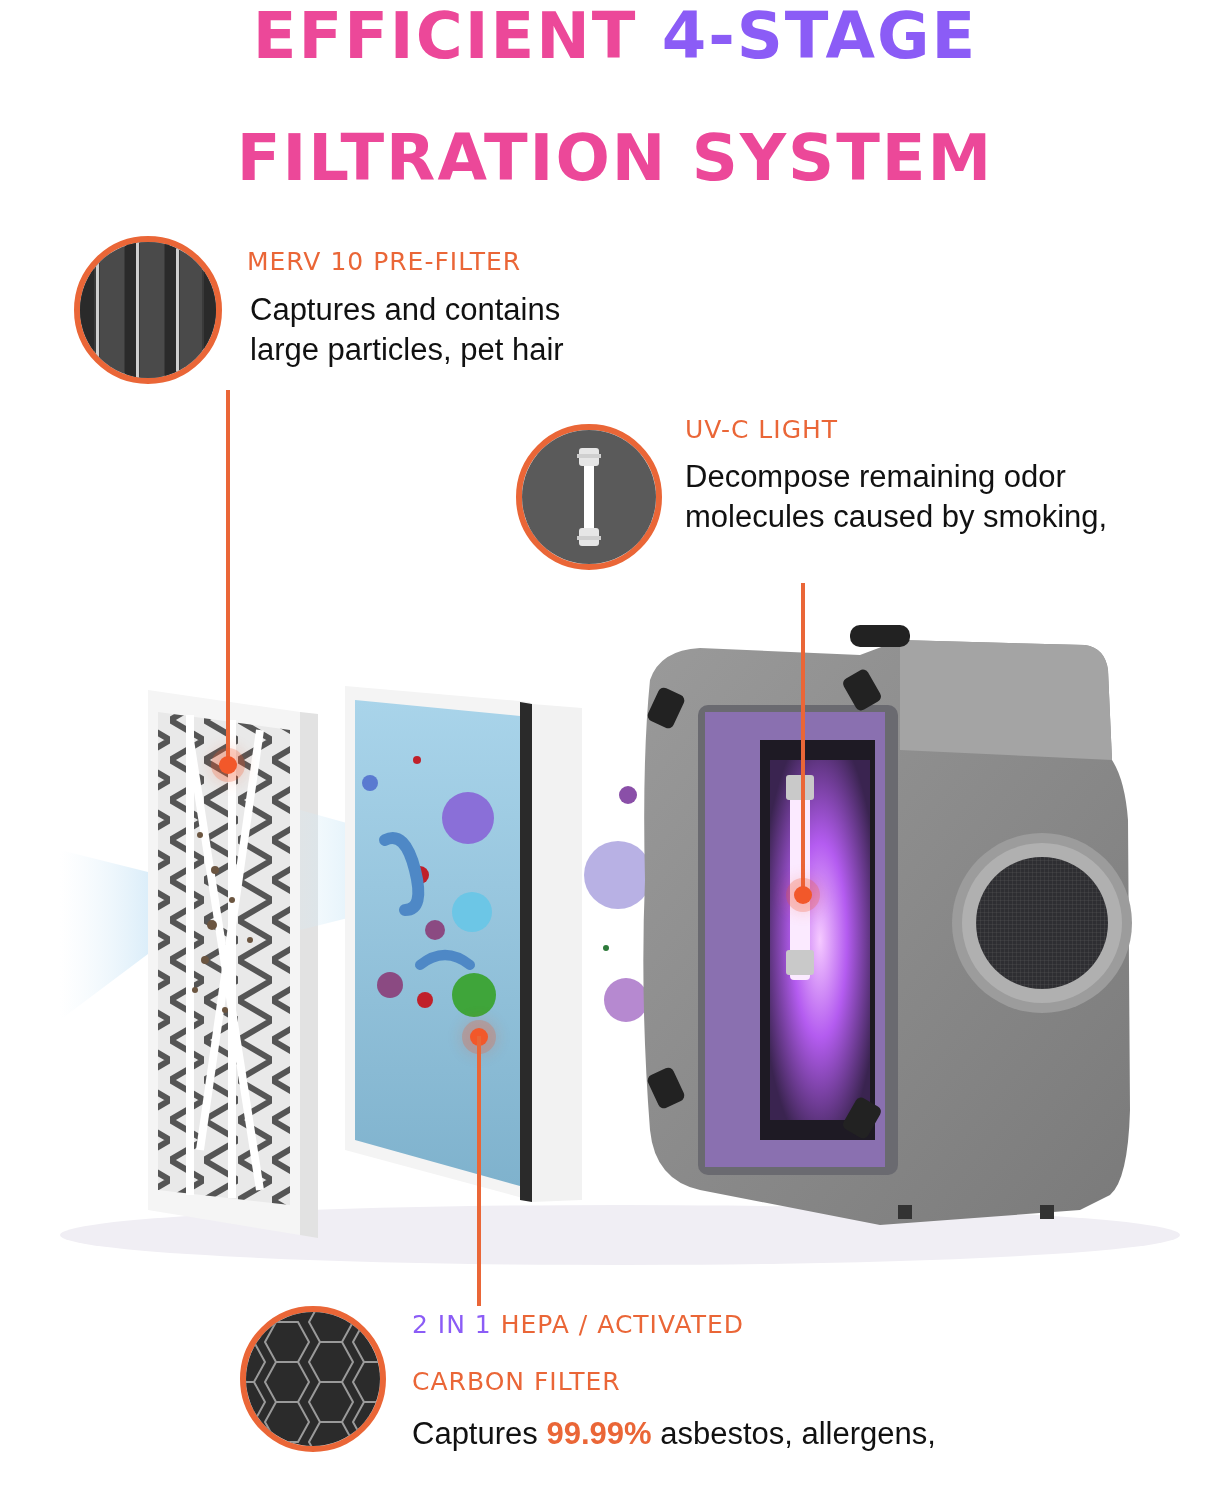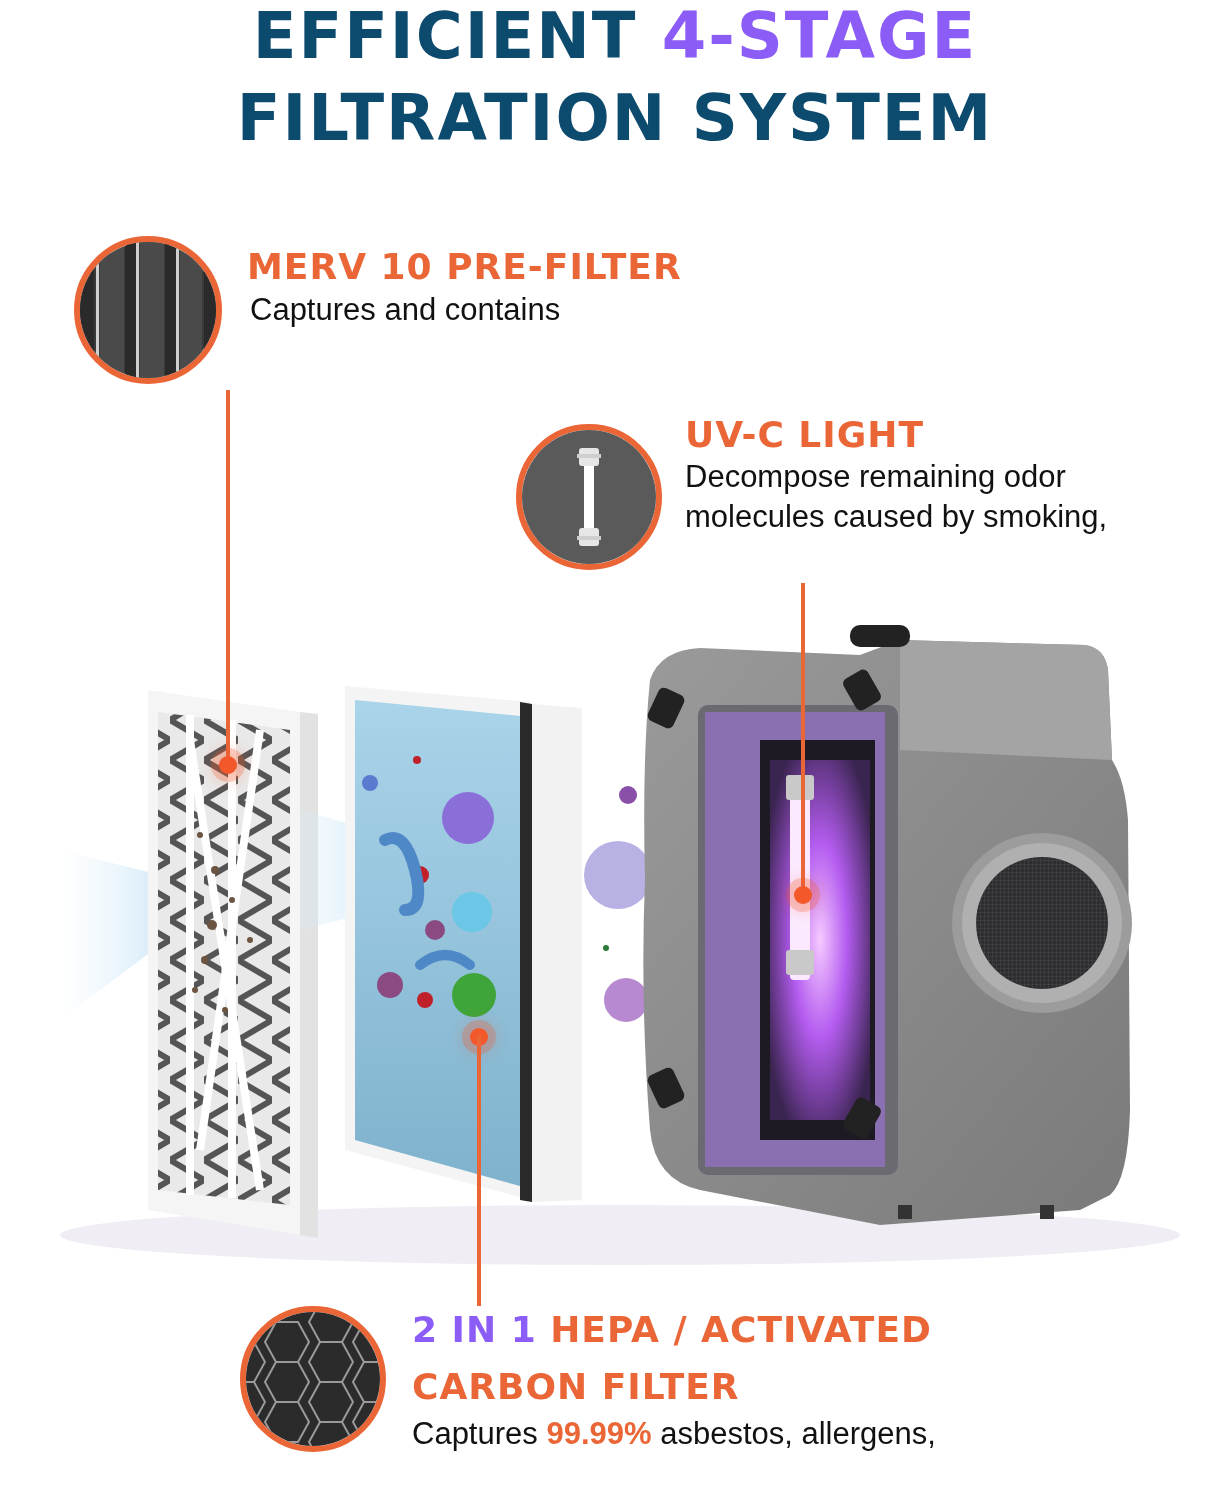"EFFICIENT" .orange { color: #0c4a6e -> #ec4899; margin-top: none -> 40px }
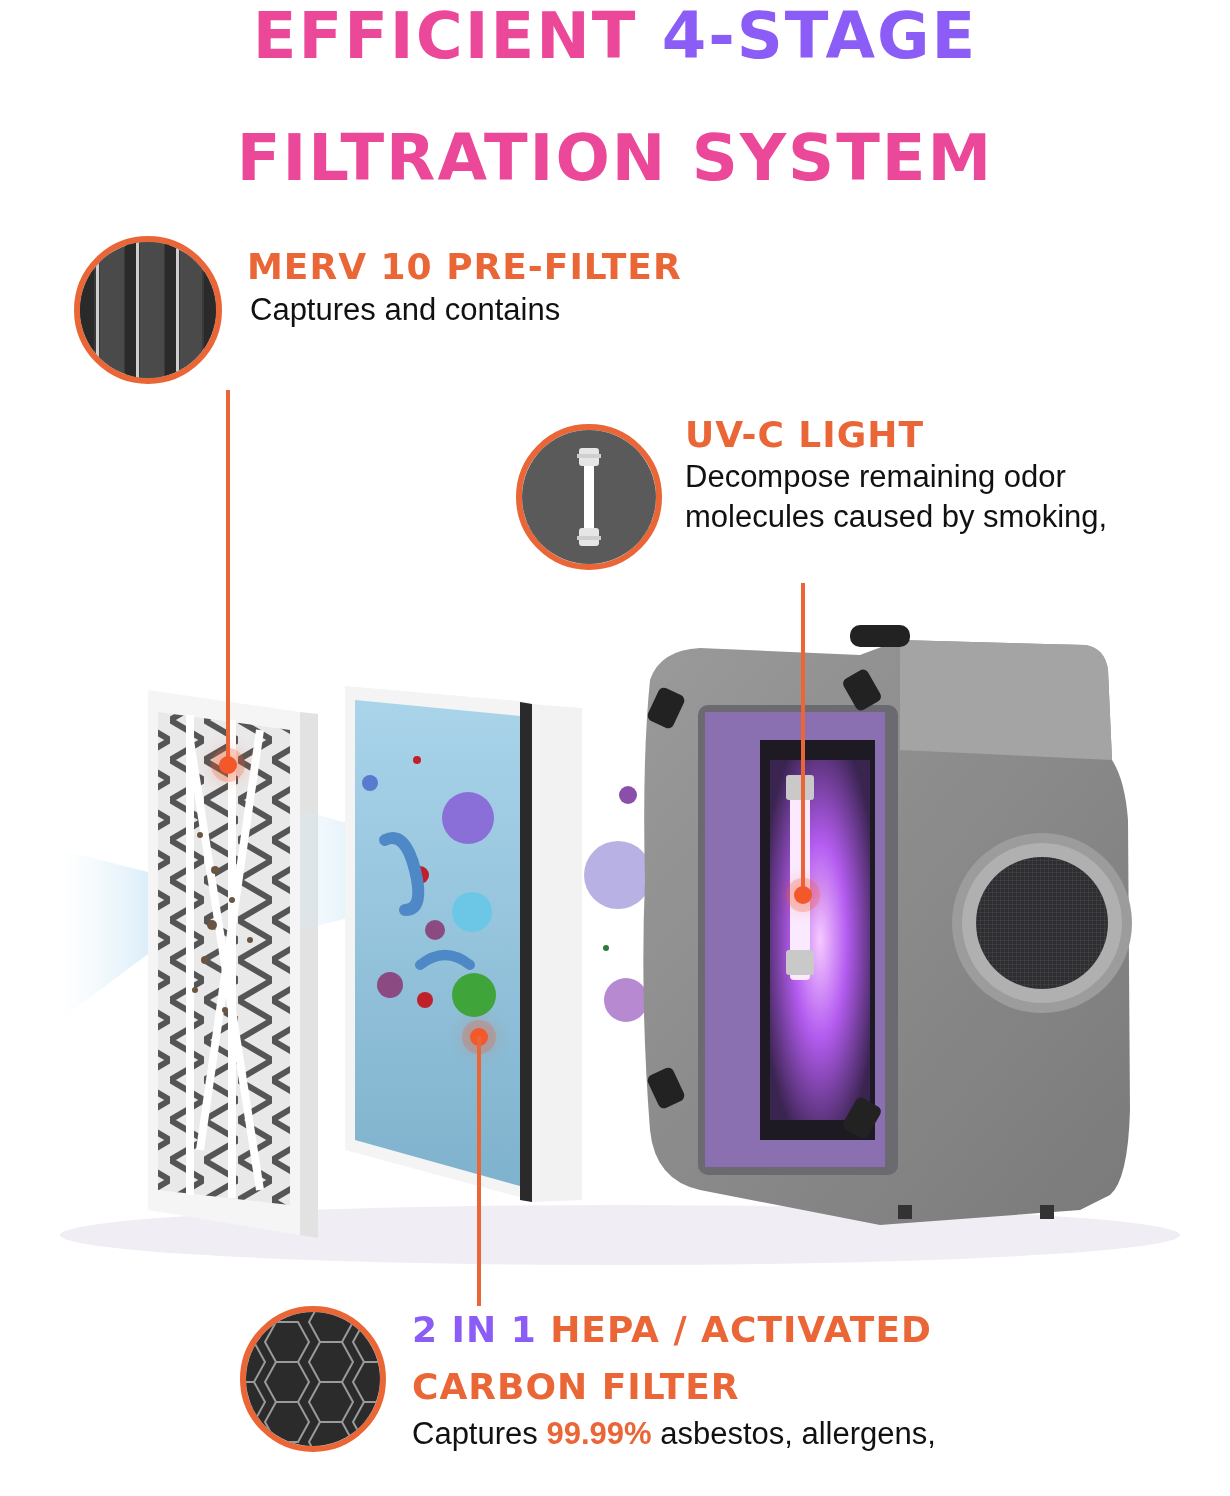"MERV 10 PRE-FILTER" .callout-head { font-size: 36px -> 25px; font-weight: 700 -> 400 }
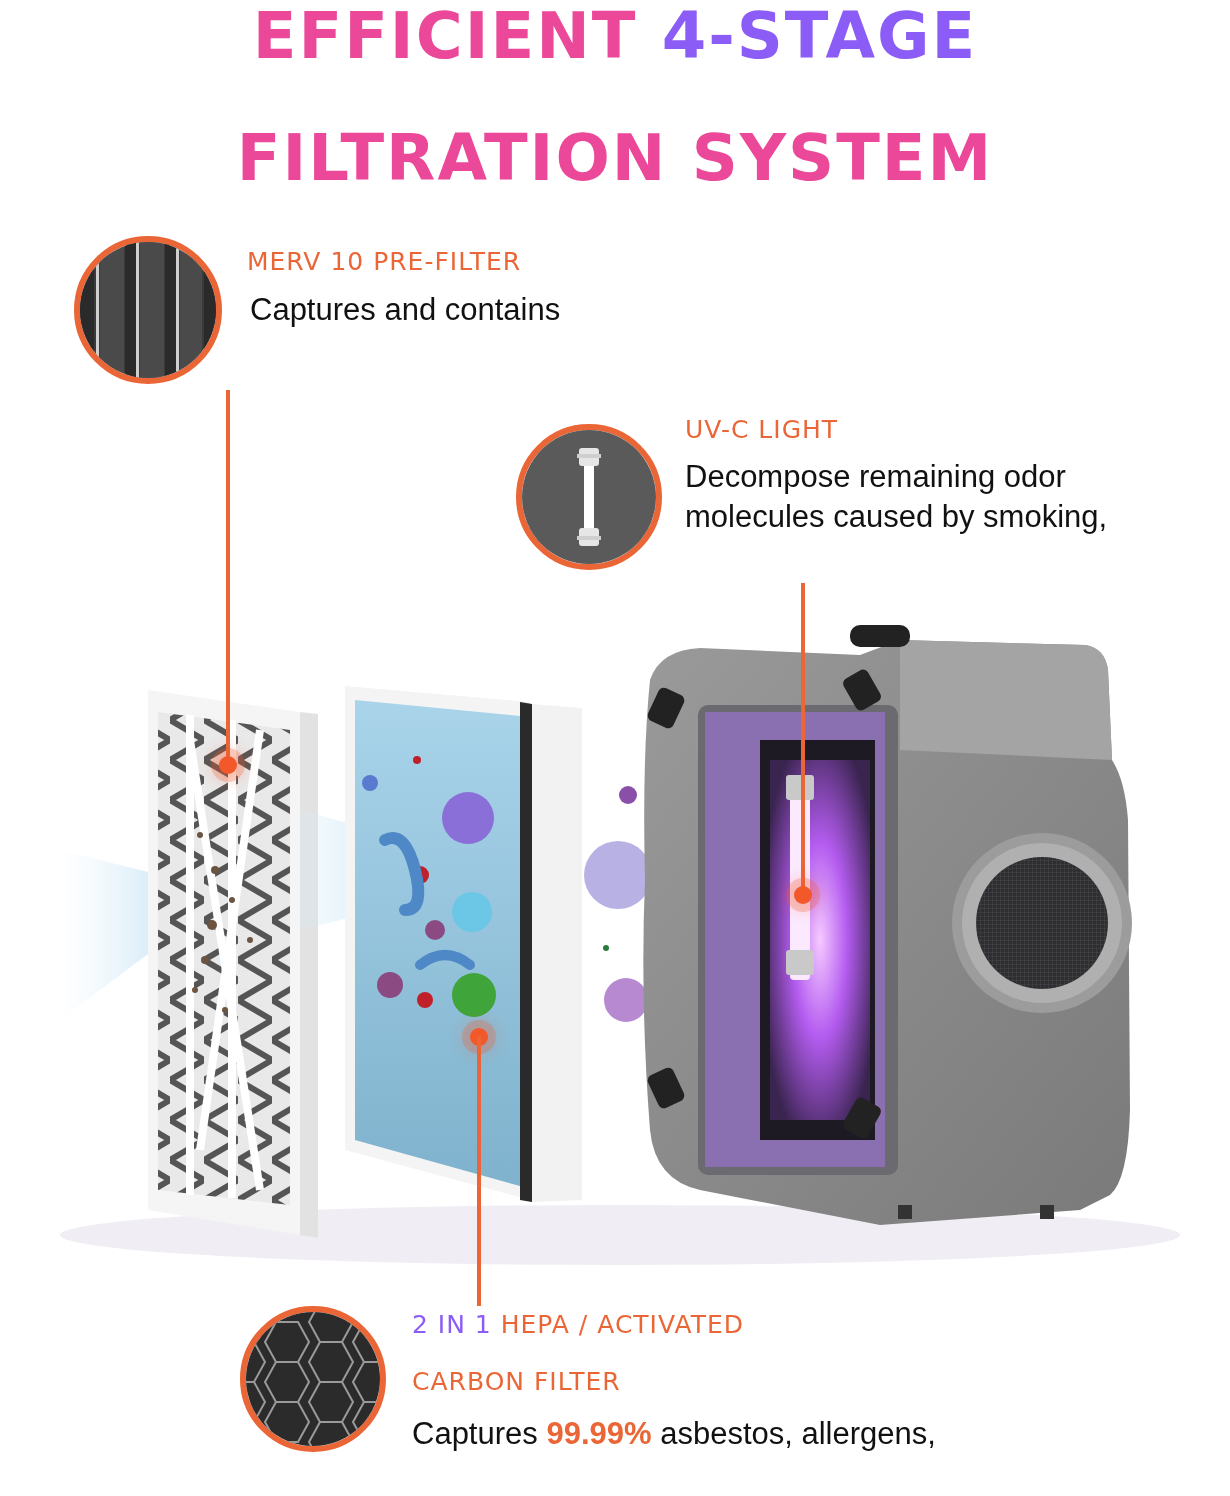"large particles, pet hair" div { html: none -> <div>large particles, pet hair</div> }
